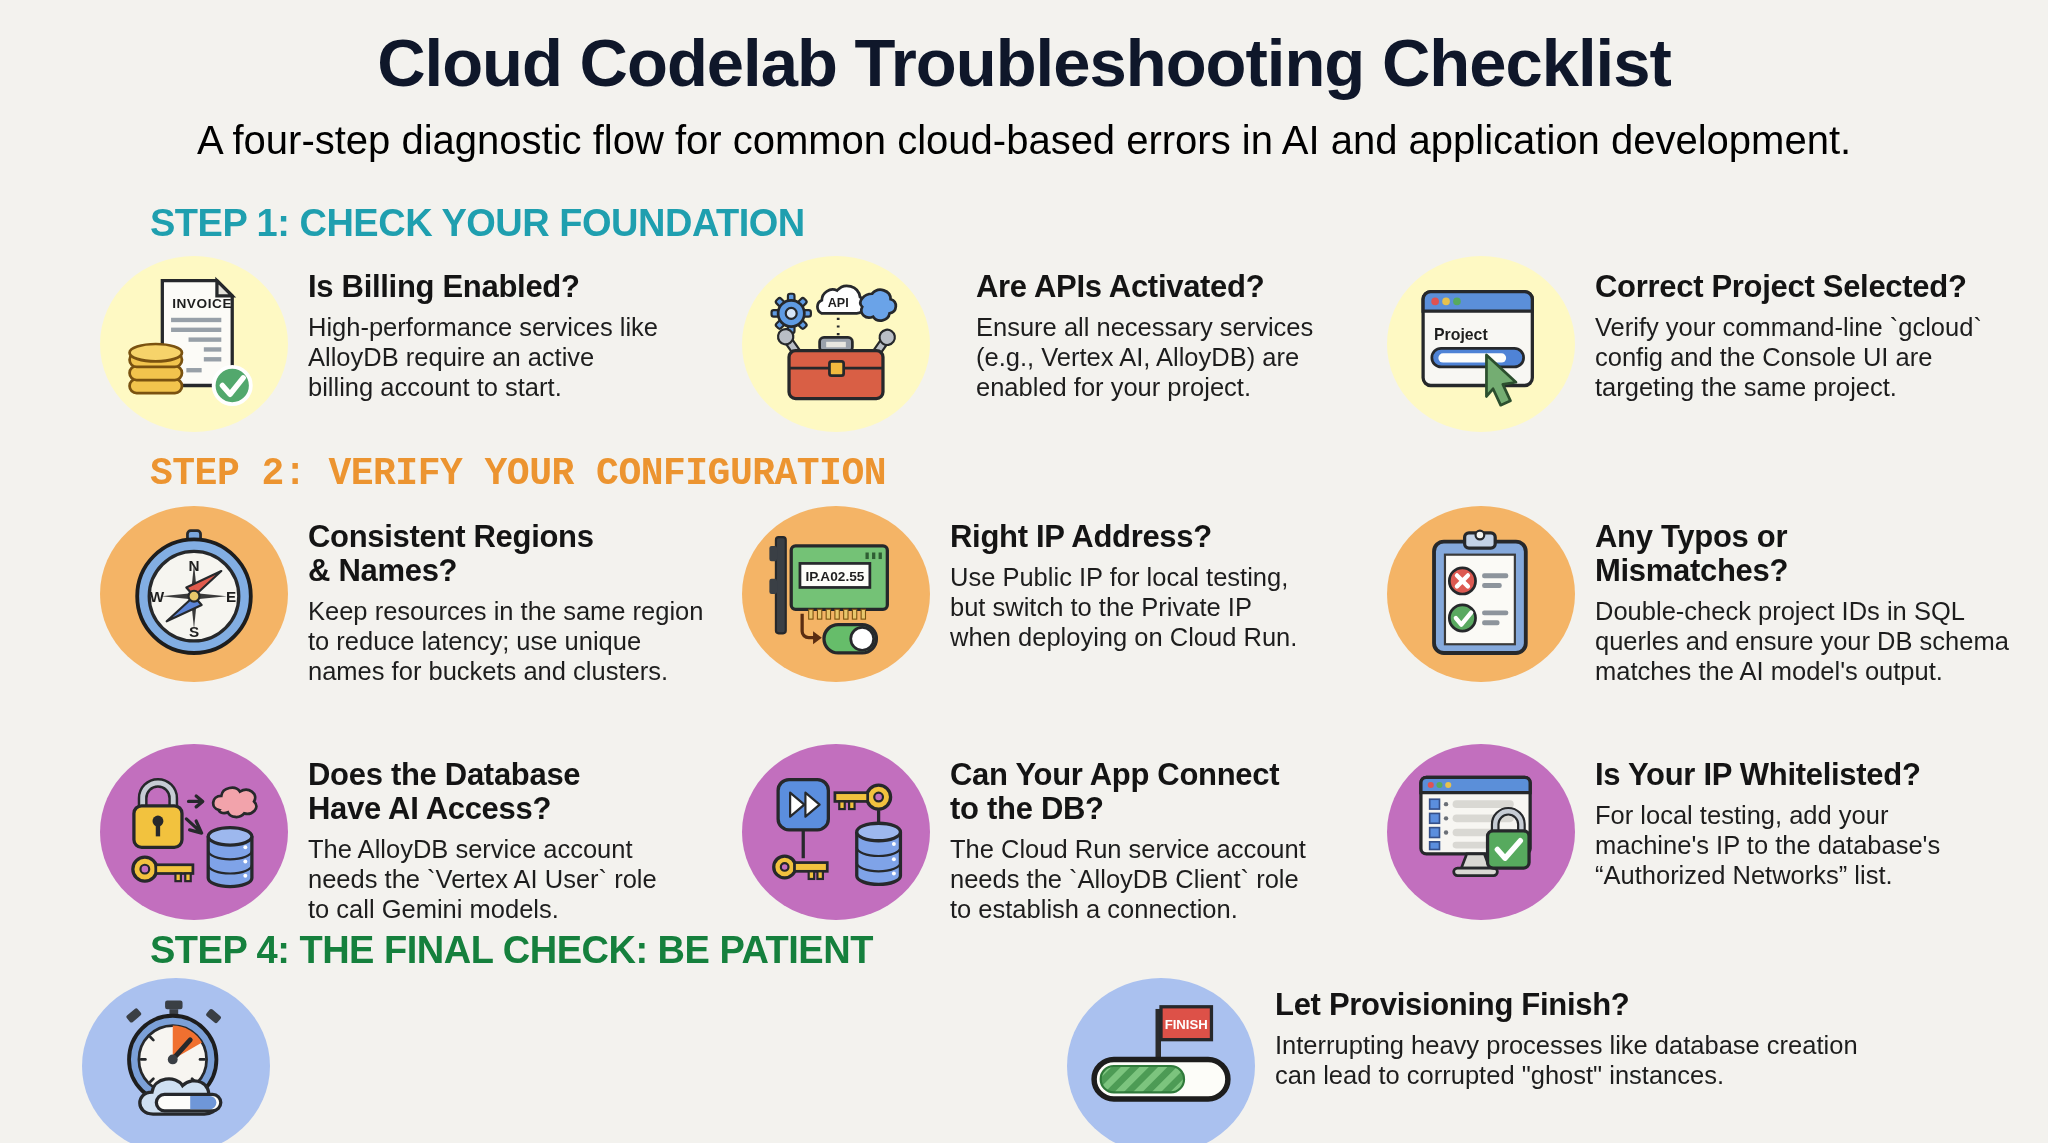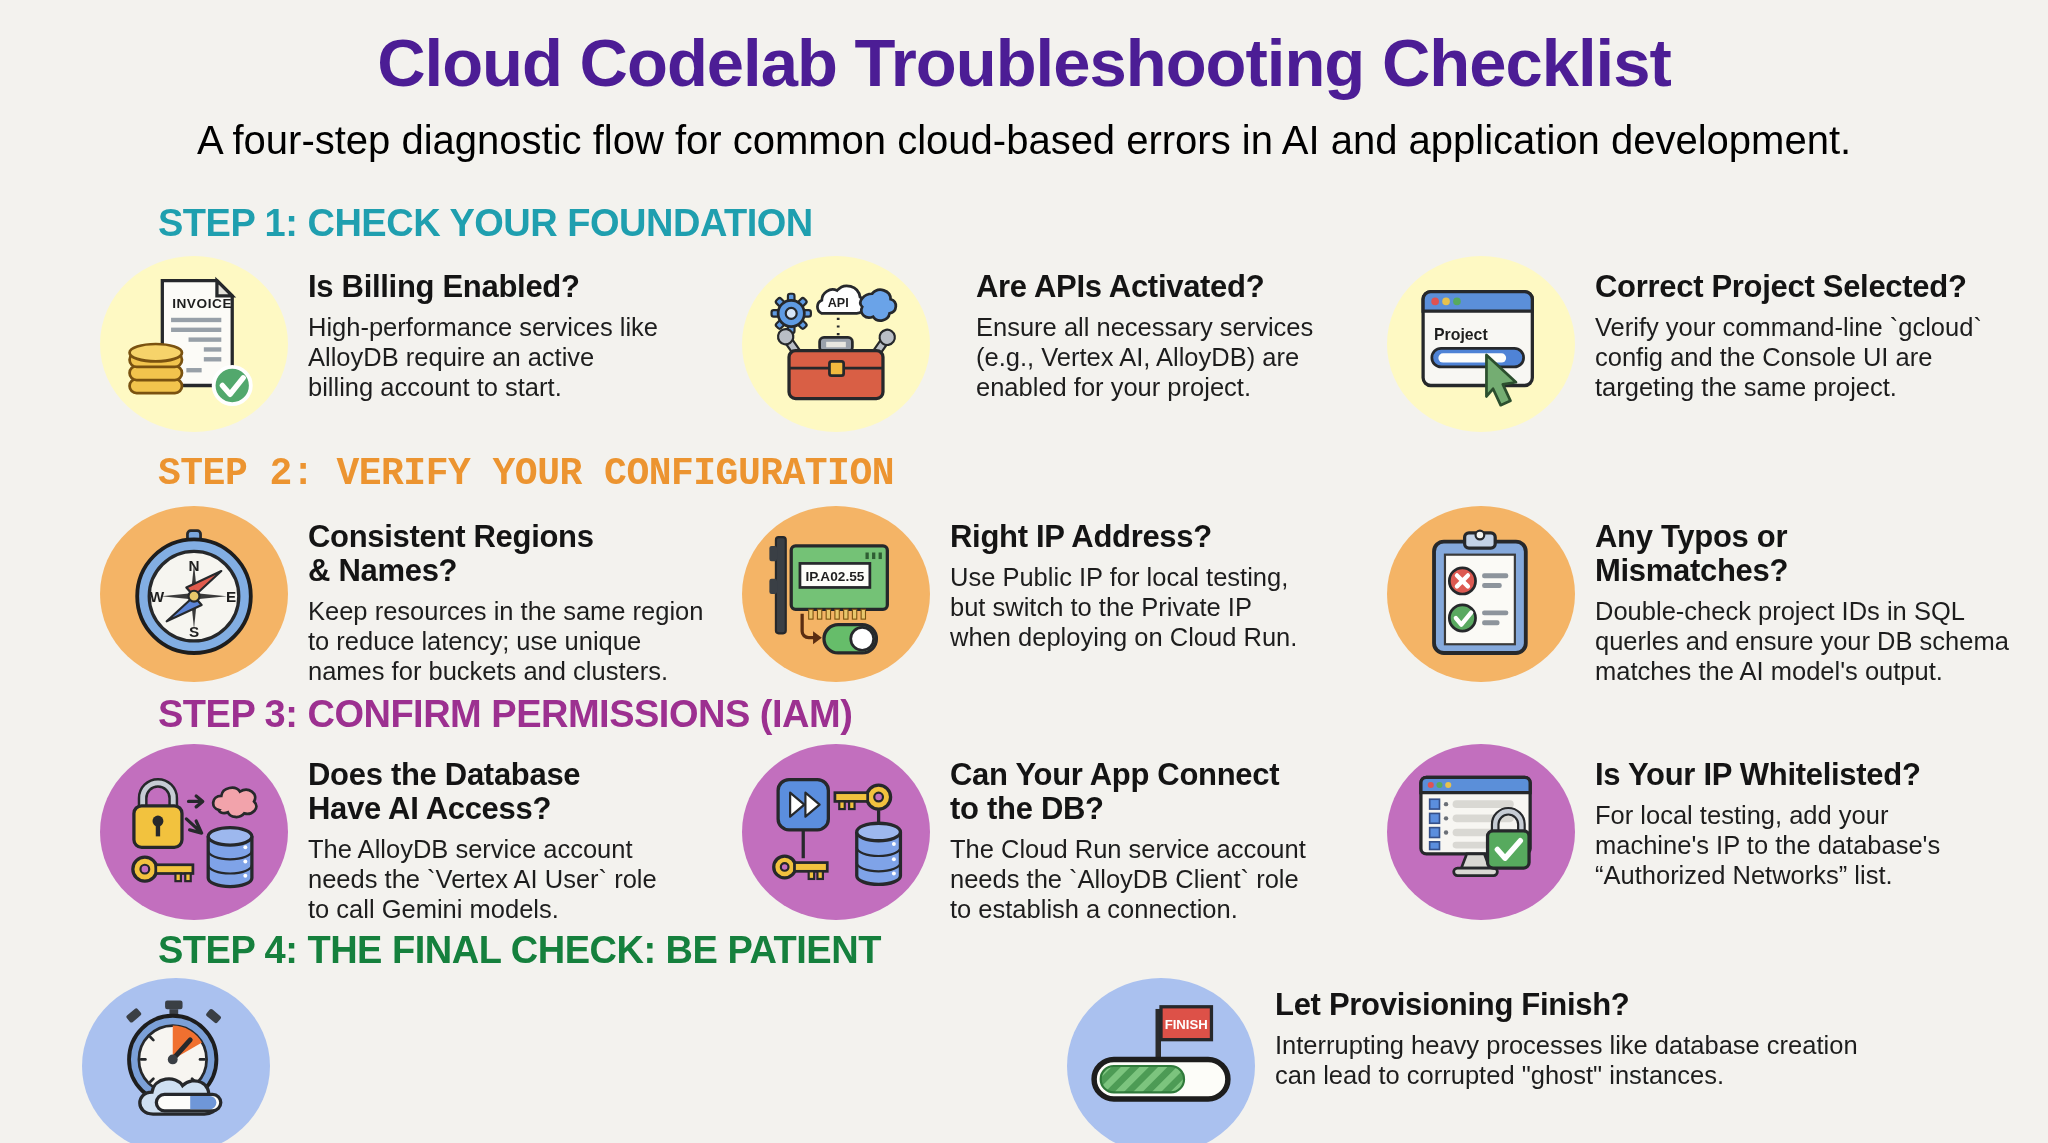"Cloud Codelab Troubleshooting Checklist" .main-title { color: #4c1d95 -> #0f172a }
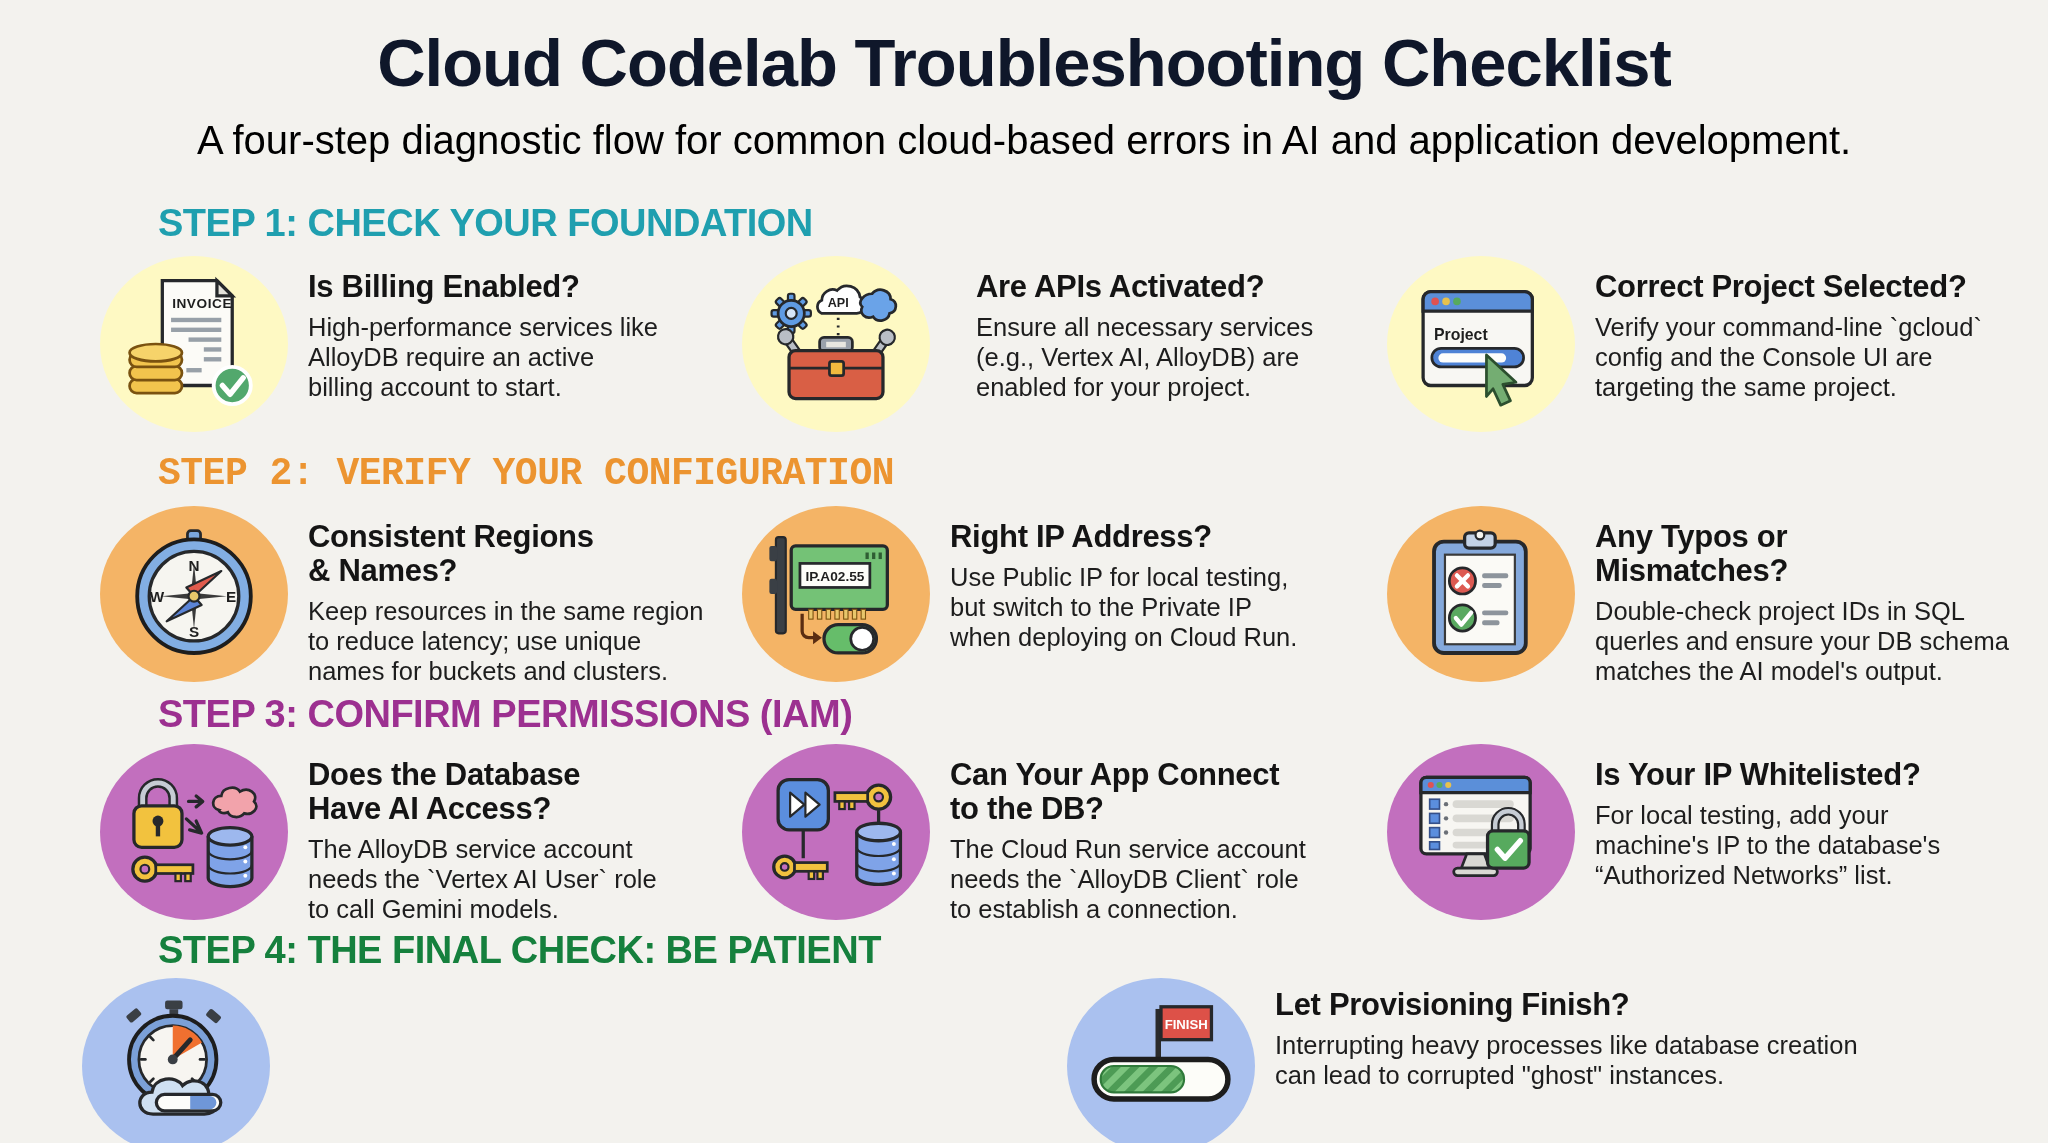"STEP 1: CHECK YOUR FOUNDATION" .step-h { margin-left: 8px -> none }
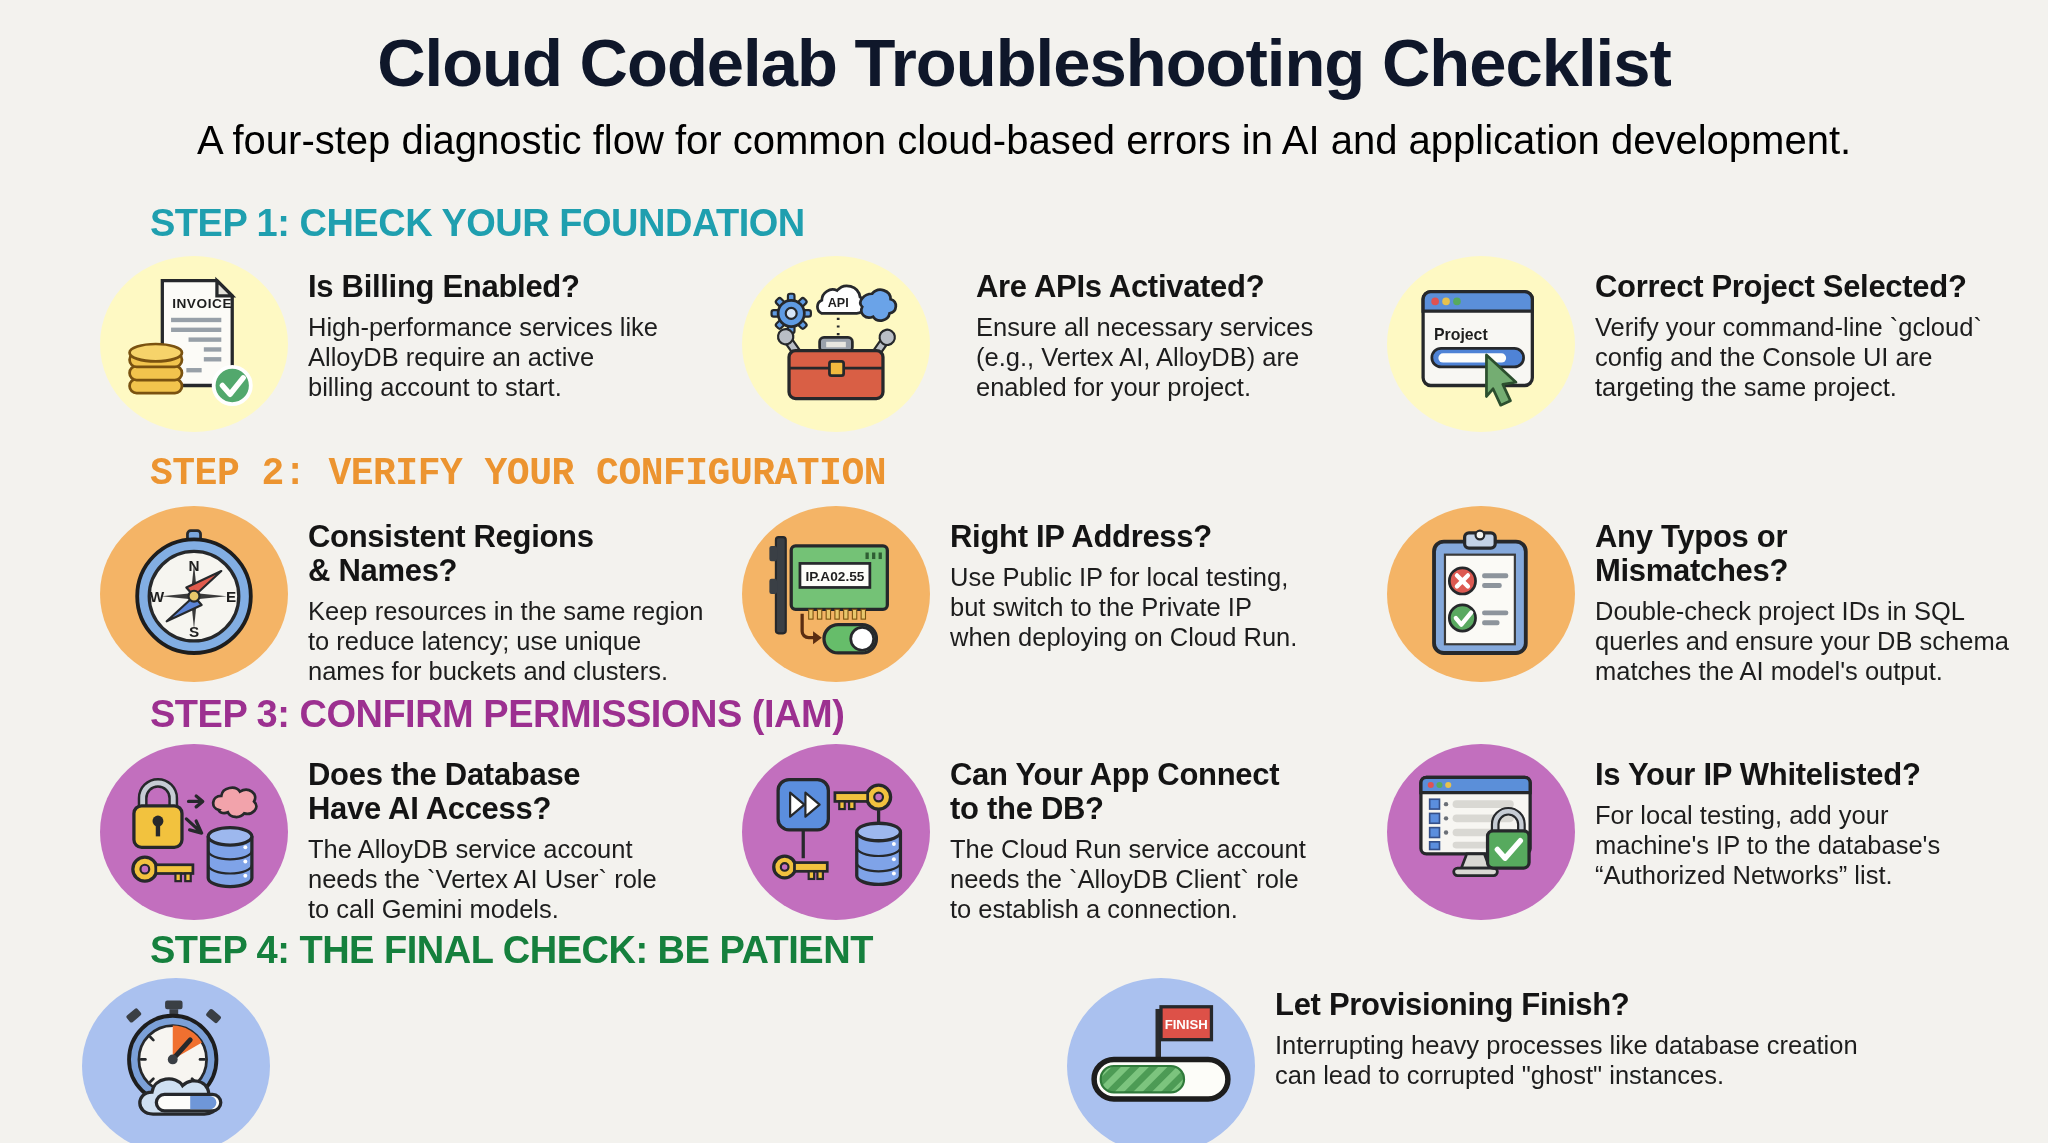"STEP 3: CONFIRM PERMISSIONS (IAM)" div.step-h { html: <div>STEP 3: CONFIRM PERMISSIONS (IAM)</div> -> none }
